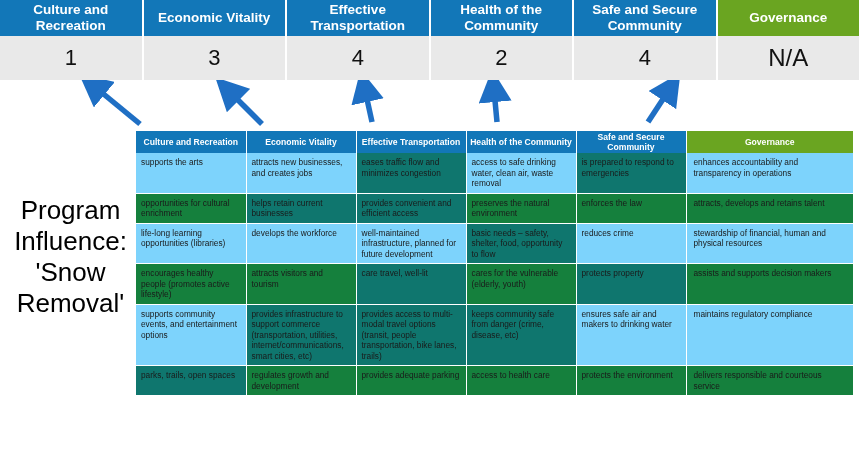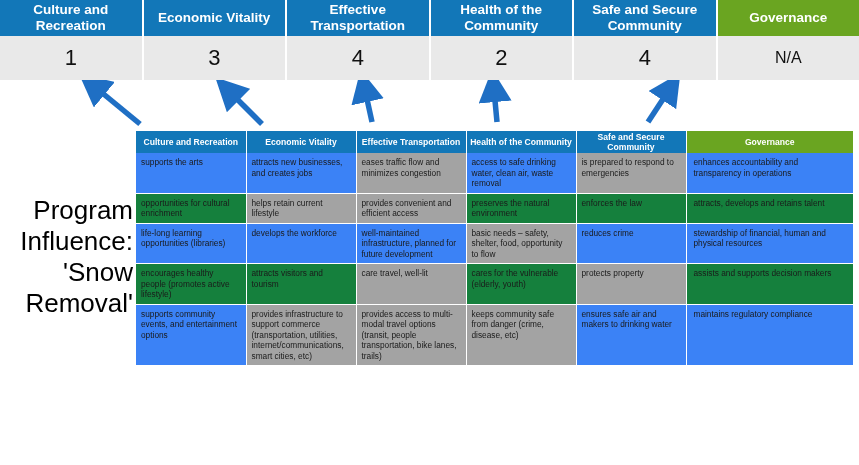"N/A" .top-score-cell:last-child { font-size: 16px -> 24px }
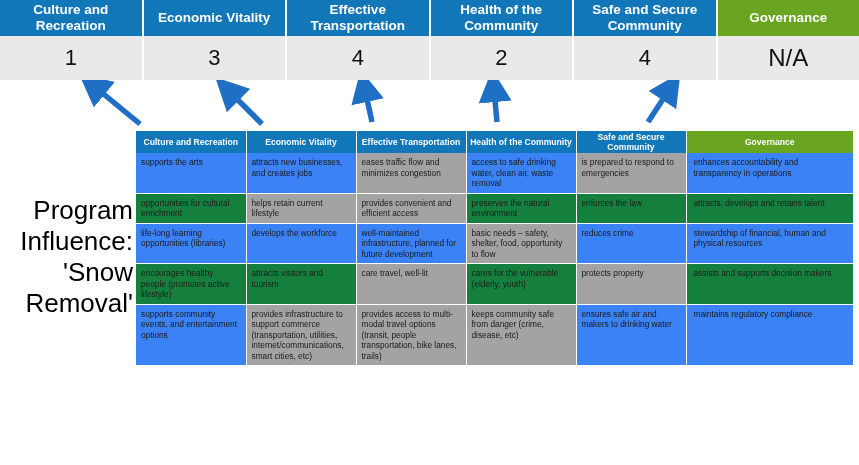"supports the arts" table#matrix td { background: #3b82f6 -> #7dd3fc }
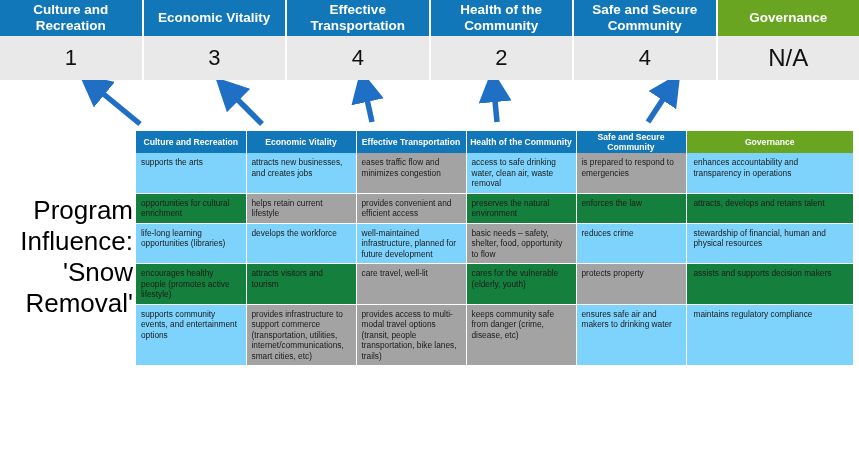"eases traffic flow and minimizes" table#matrix td.hl { background: #a3a3a3 -> #0f766e }
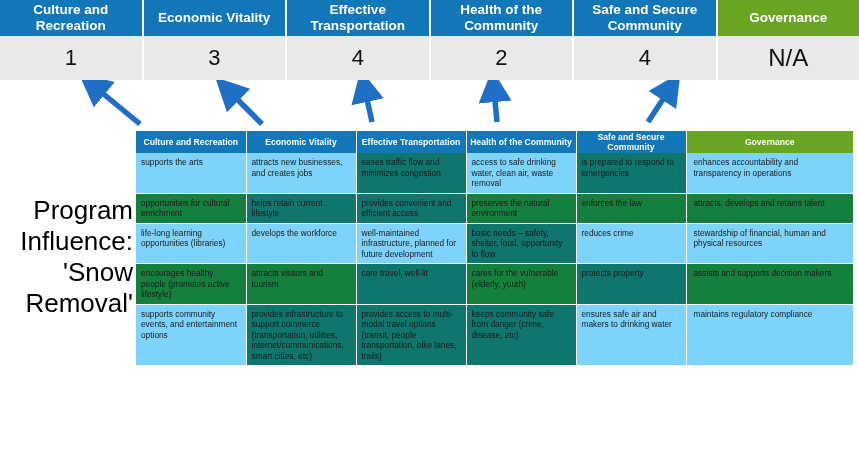"Program Influence: 'Snow Removal'" #program-influence-label { text-align: right -> center }
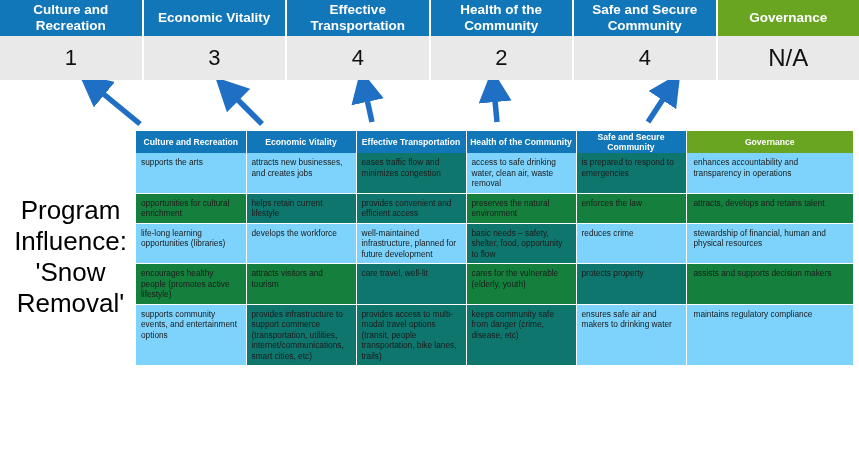"helps retain current lifestyle" td.hl { text: lifestyle -> businesses }
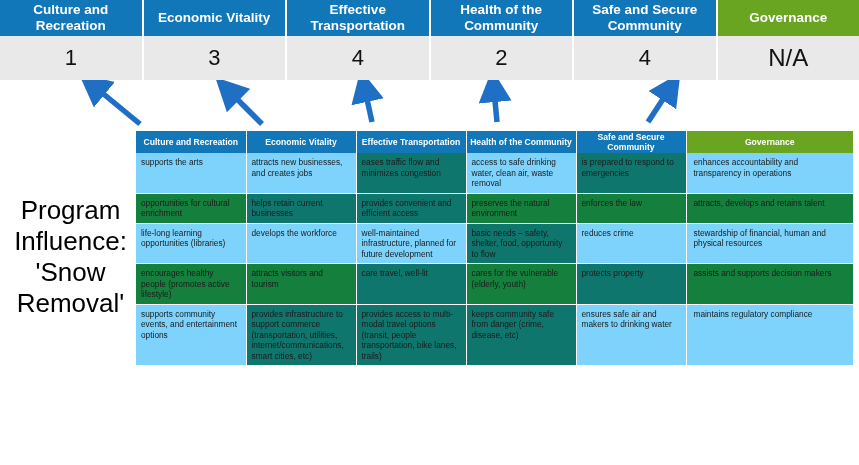"parks, trails, open spaces" tr { html: none -> <tr> <td>parks, trails, open spaces</td> <td>regulates growth and development</td> <td>provides adequate parking</td> <td>access to health care</td> <td>protects the environment</td> <td>delivers responsible and courteous service</td> </tr> }
